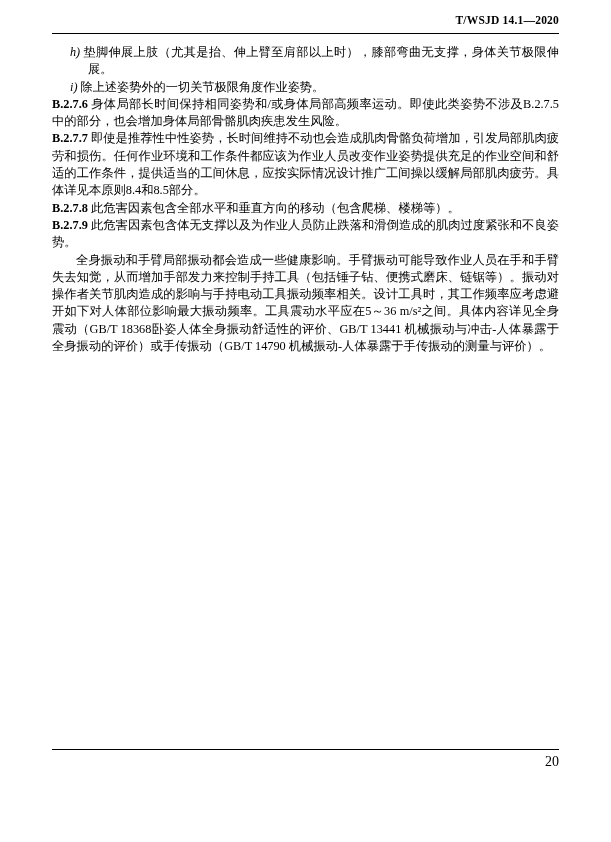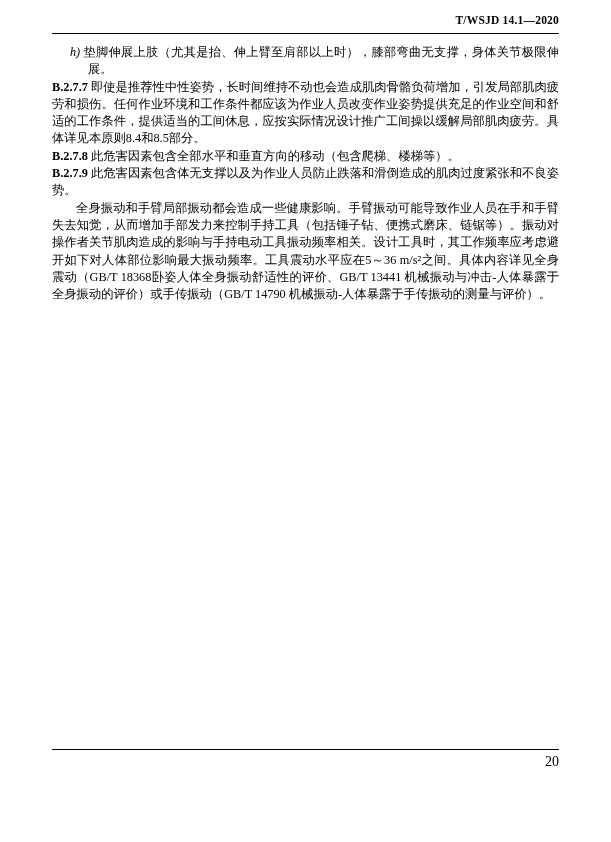"i) 除上述姿势外的一切关节极限角度作业姿势。" p.item-i { html: none -> <p><span>i)</span><span>除上述姿势外的一切关节极限角度作业姿势。</span></p> }
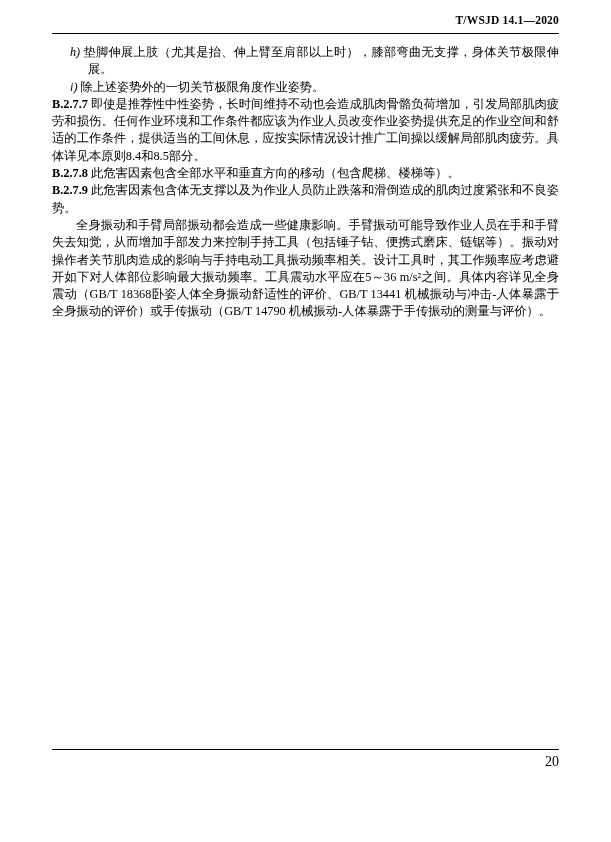"B.2.7.6" p.clause { html: none -> <p><span>B.2.7.6</span> <span>身体局部长时间保持相同姿势和/或身体局部高频率运动。即使此类姿势不涉及B.2.7.5中的部分，也会增加身体局部骨骼肌肉疾患发生风险。</span></p> }
